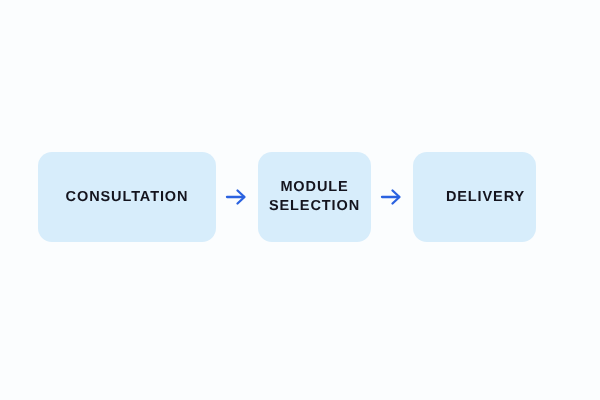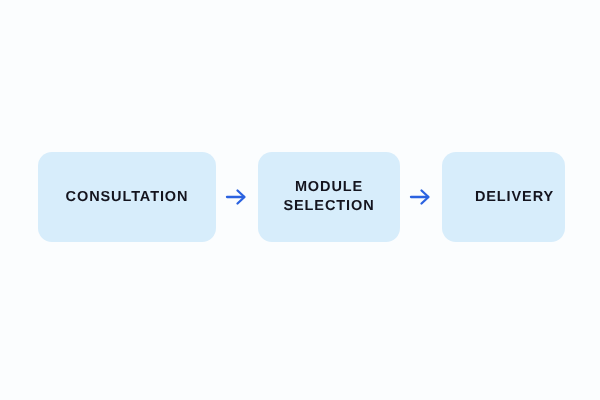"MODULE" .box-module { width: 142px -> 113px }
